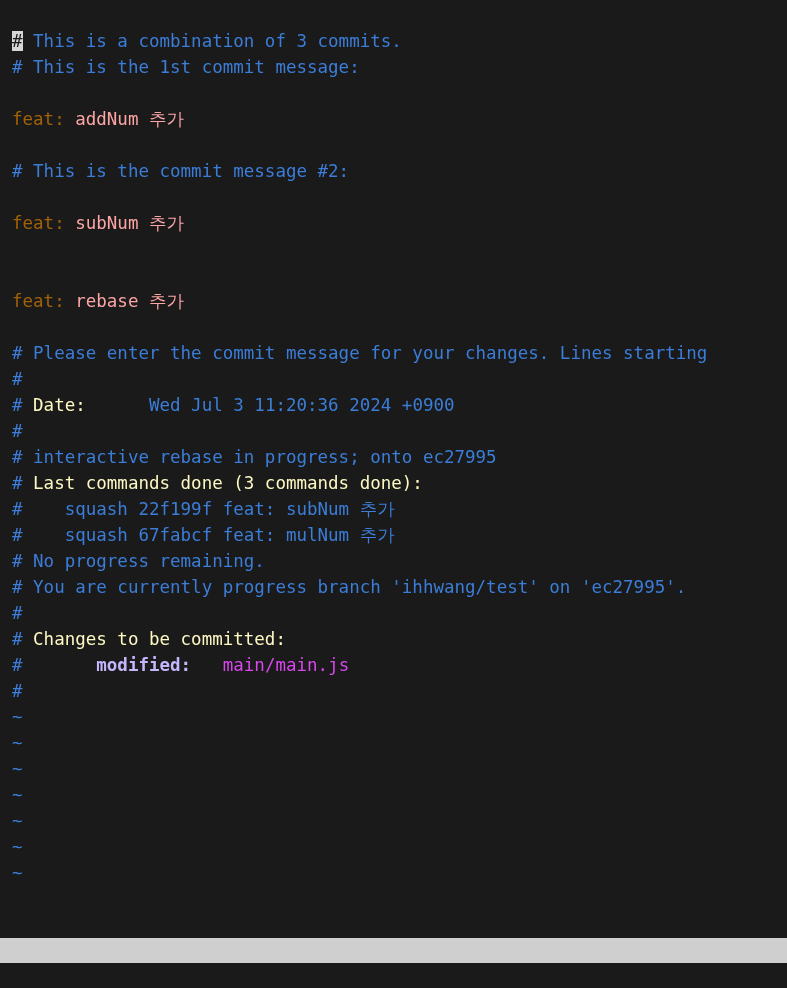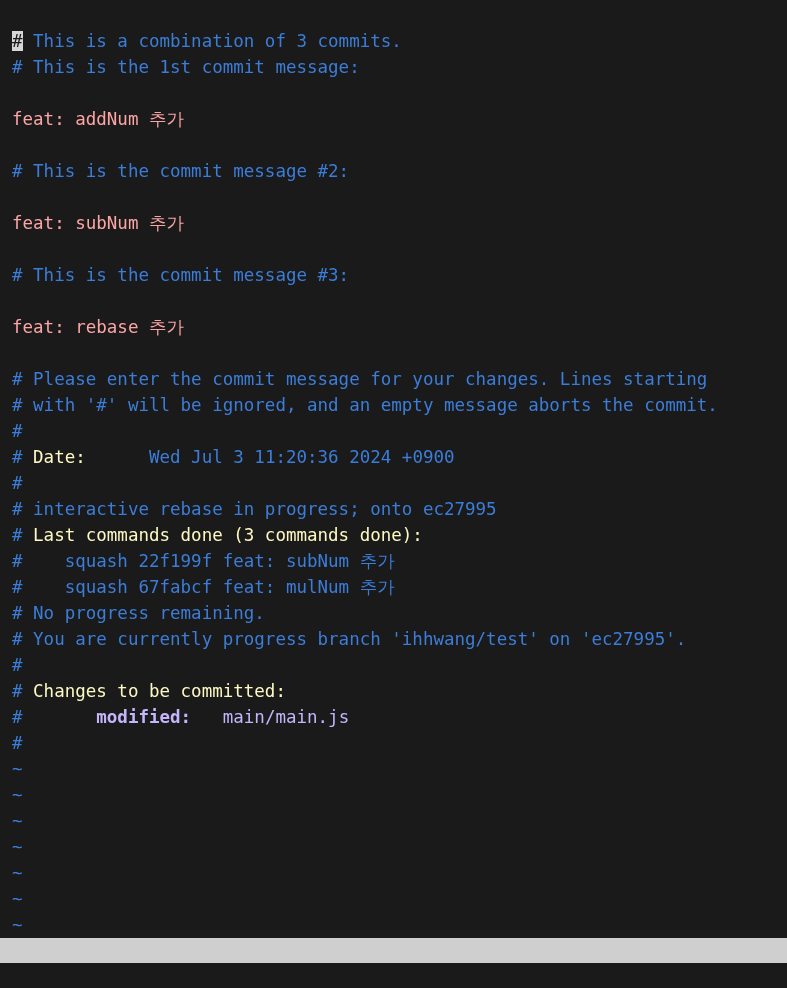"feat:" .kw { color: #fca5a5 -> #a16207 }
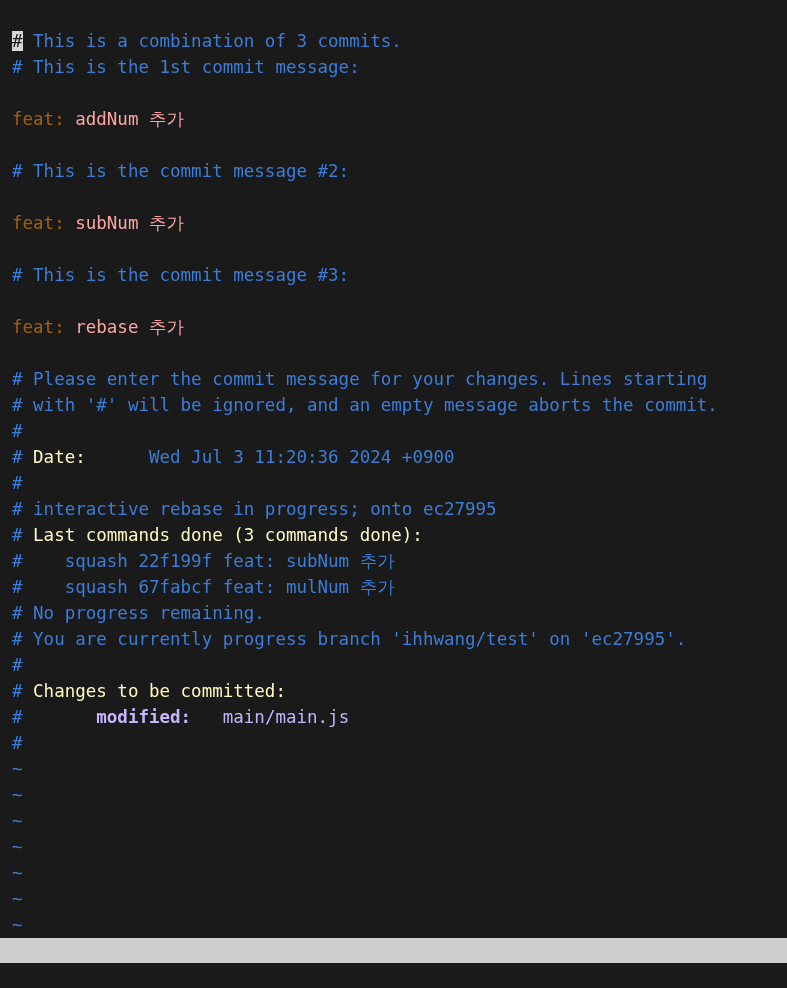"# This is the commit message #3:" div.line { html: <div><span># This is the commit message #3:</span></div> -> none }
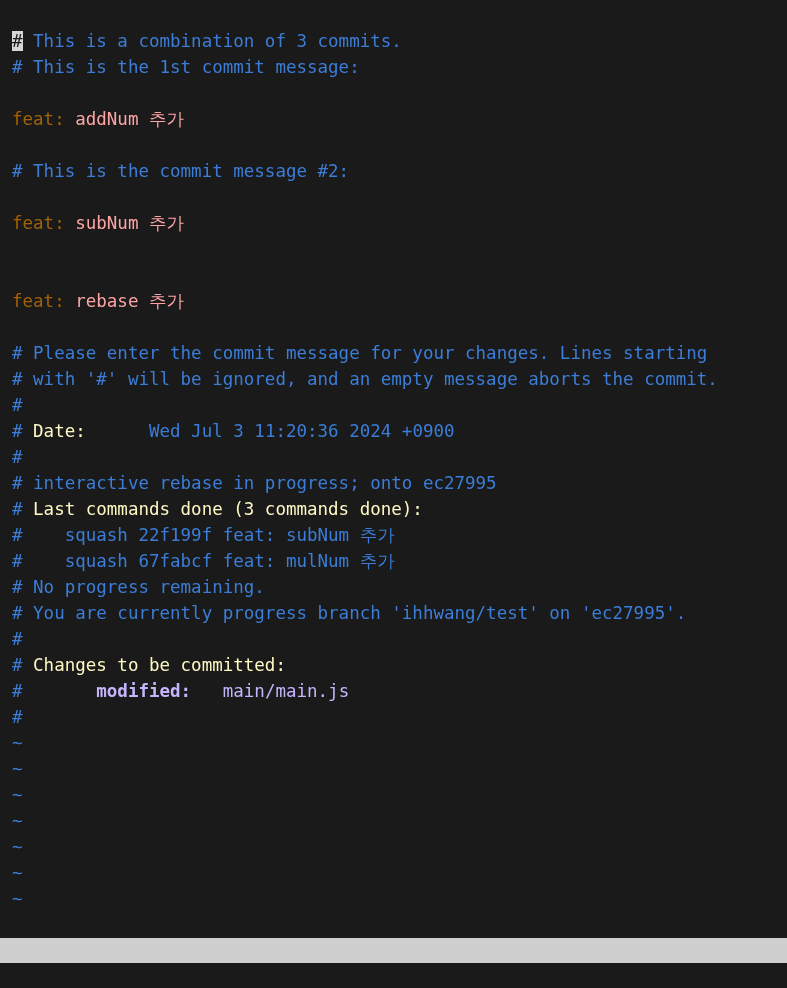"# with '#' will be" div.line { html: <div><span># with '#' will be ignored, and an empty message aborts the commit.</span></div> -> none }
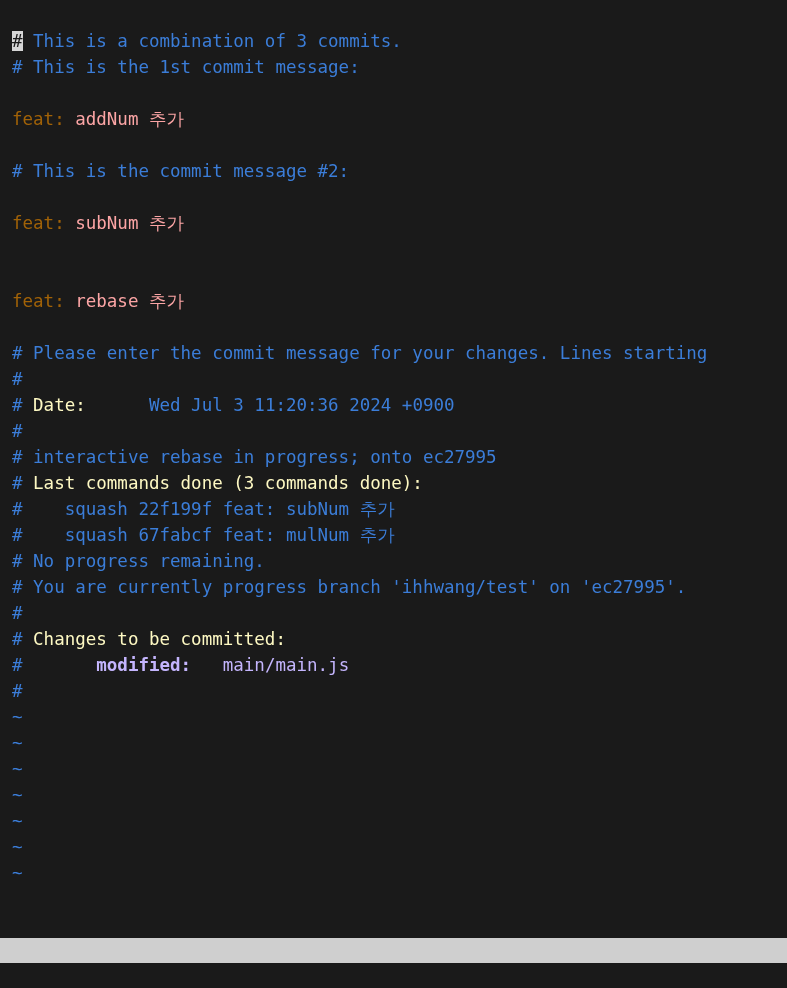"main/main.js" .red { color: #c4b5fd -> #d946ef }
